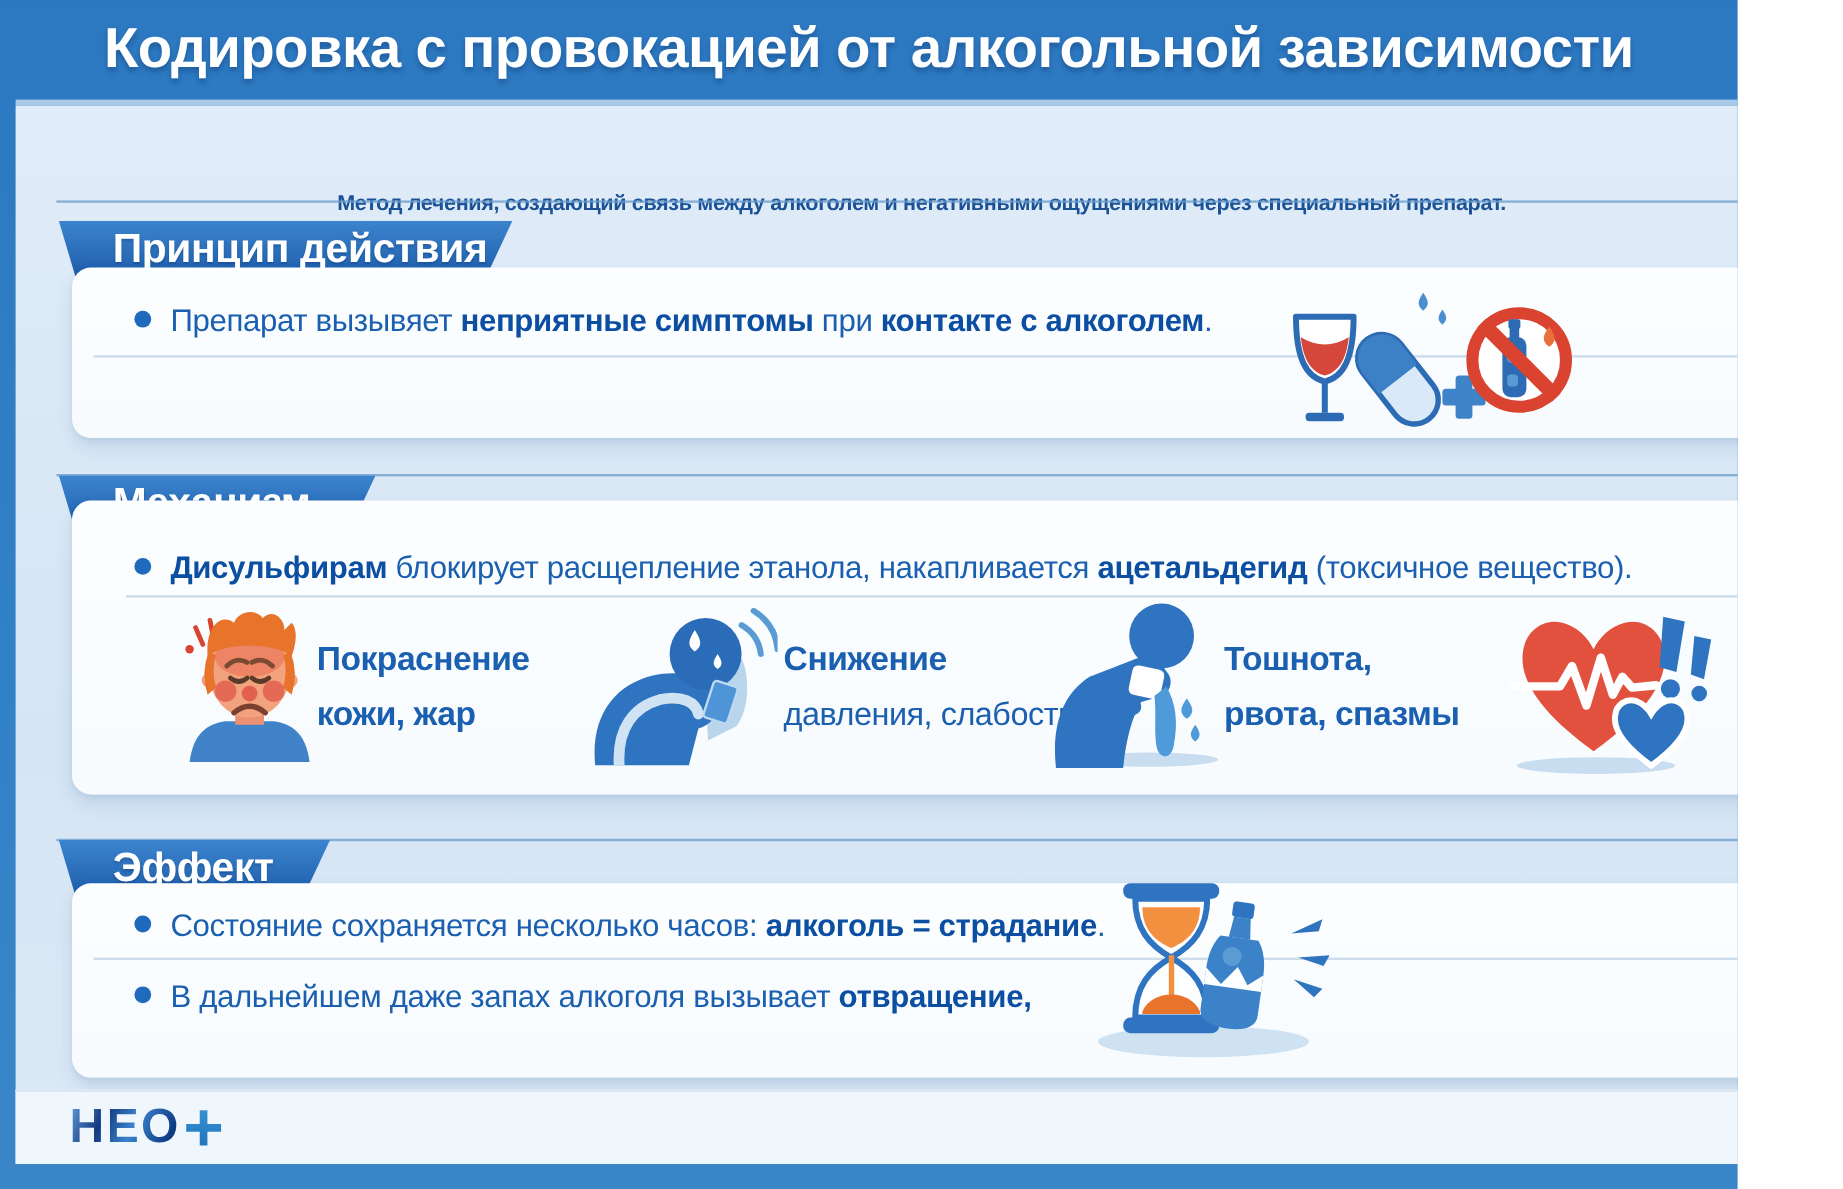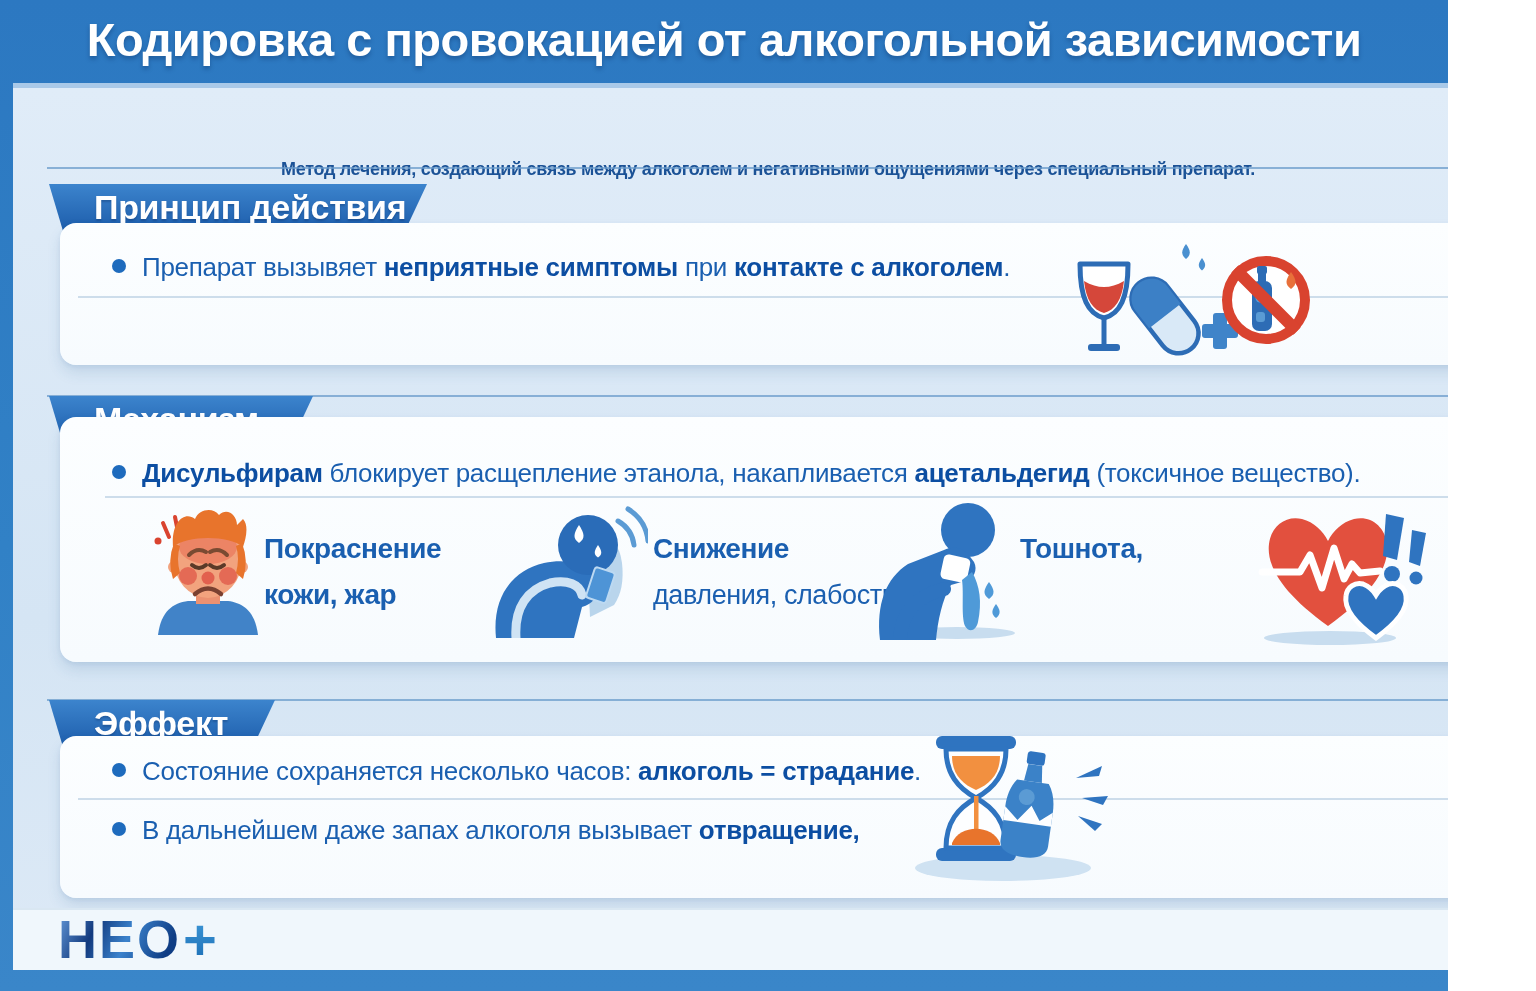"рвота, спазмы" div { html: none -> <div>рвота, спазмы</div> }
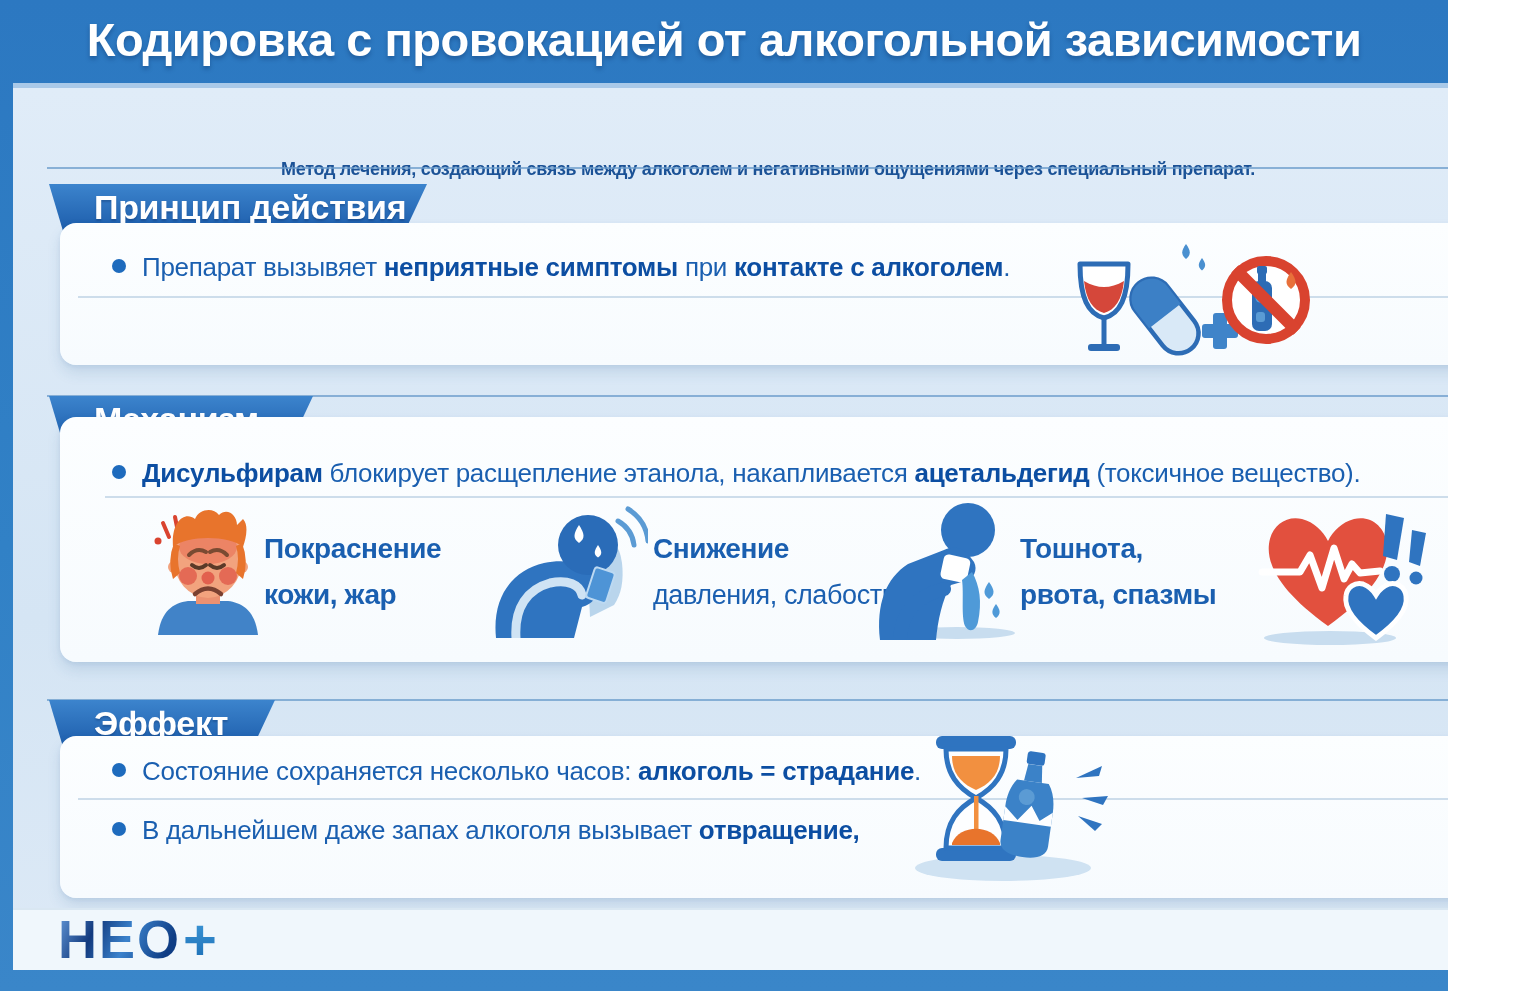"НЕО" .logo .neo { font-size: 54px -> 40px }
